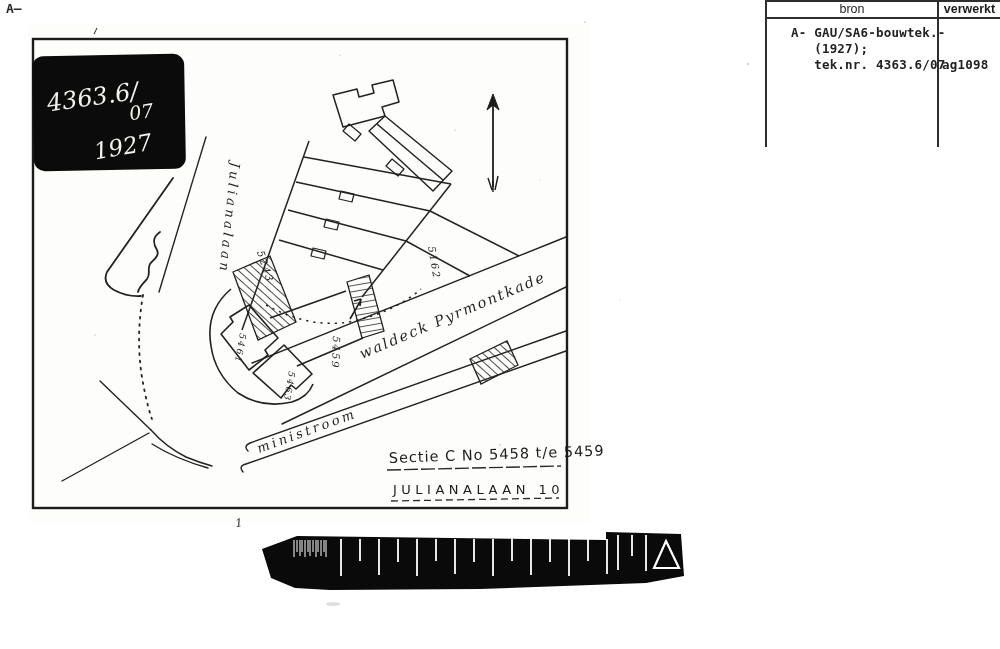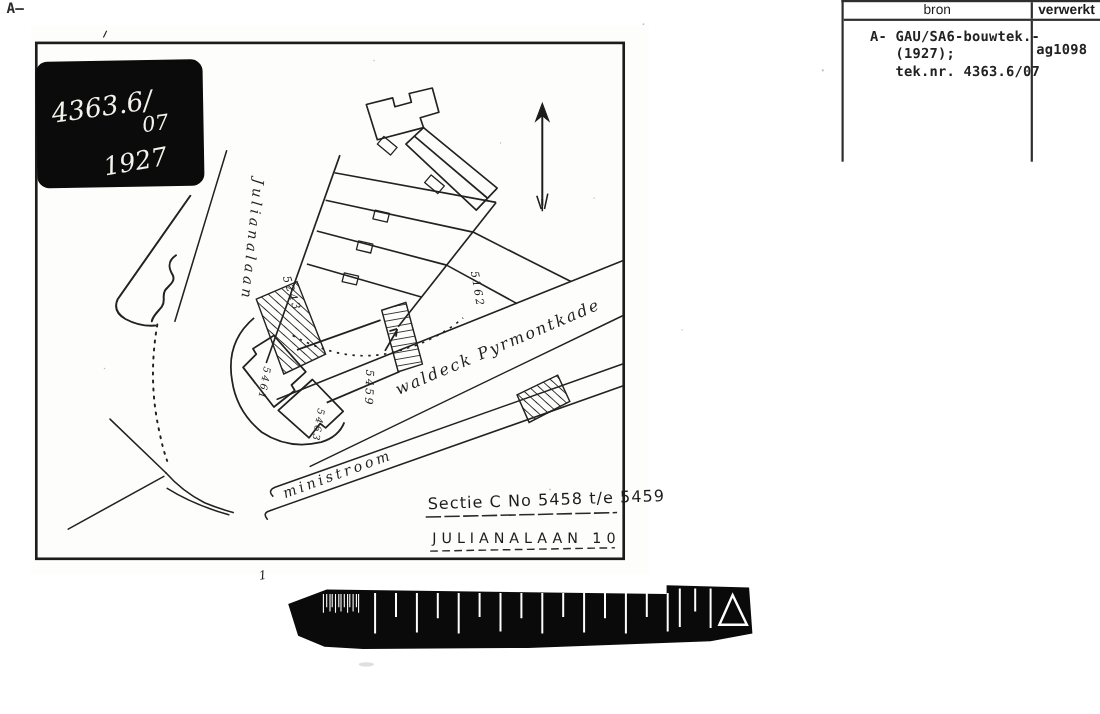"ag1098" .arch-body .b-verwerkt { padding: 18px 0 0 3px -> 38px 0 0 3px }
